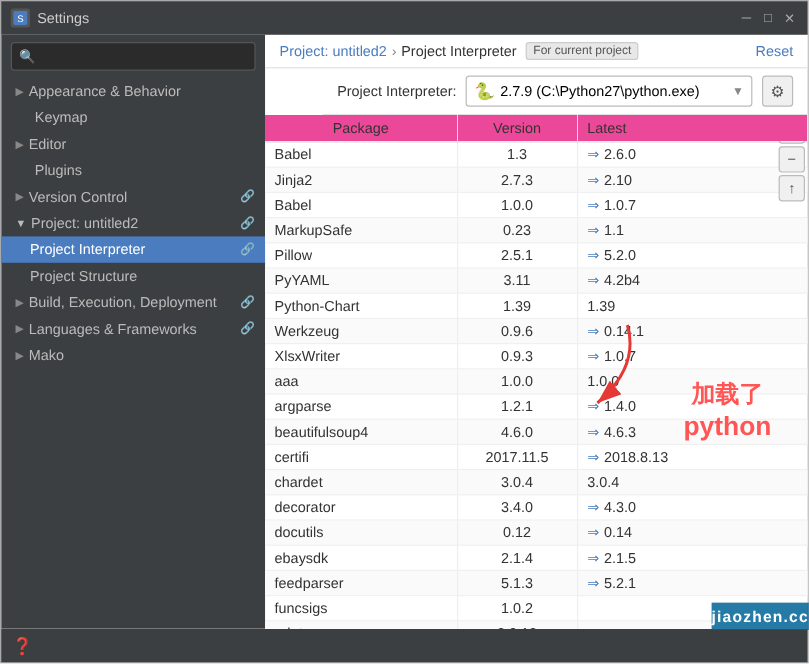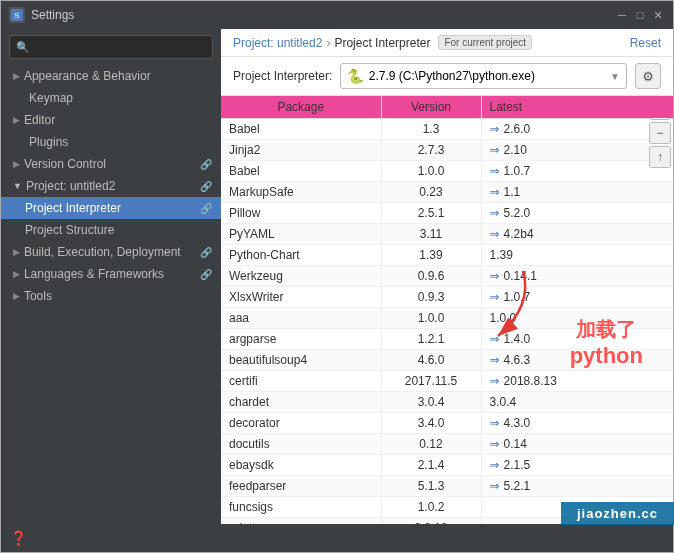"Project Interpreter:" .interpreter-row { margin-left: none -> 48px }
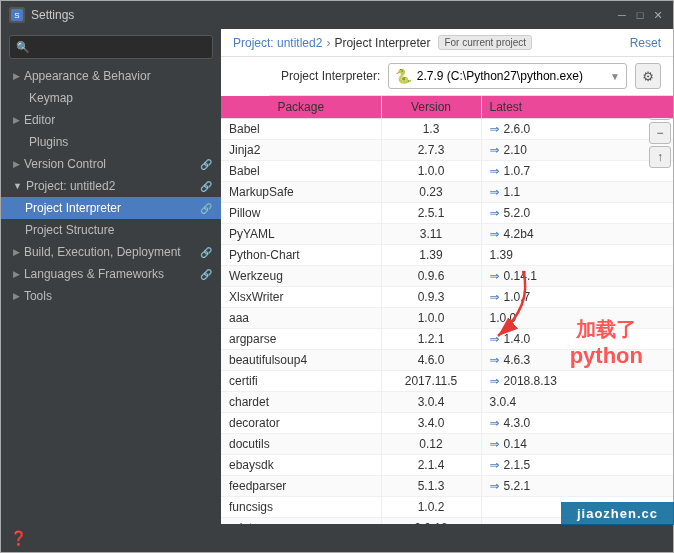"Tools" span { text: Tools -> Mako }
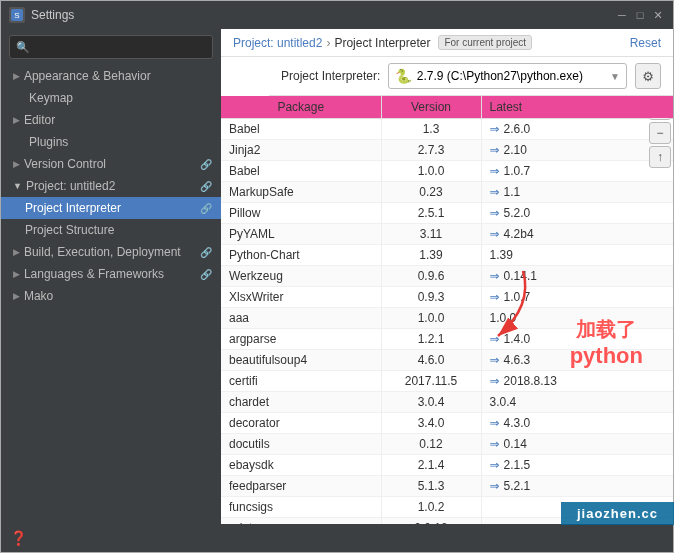"jiaozhen.cc" .watermark { padding: 4px 16px -> 4px 0 }
